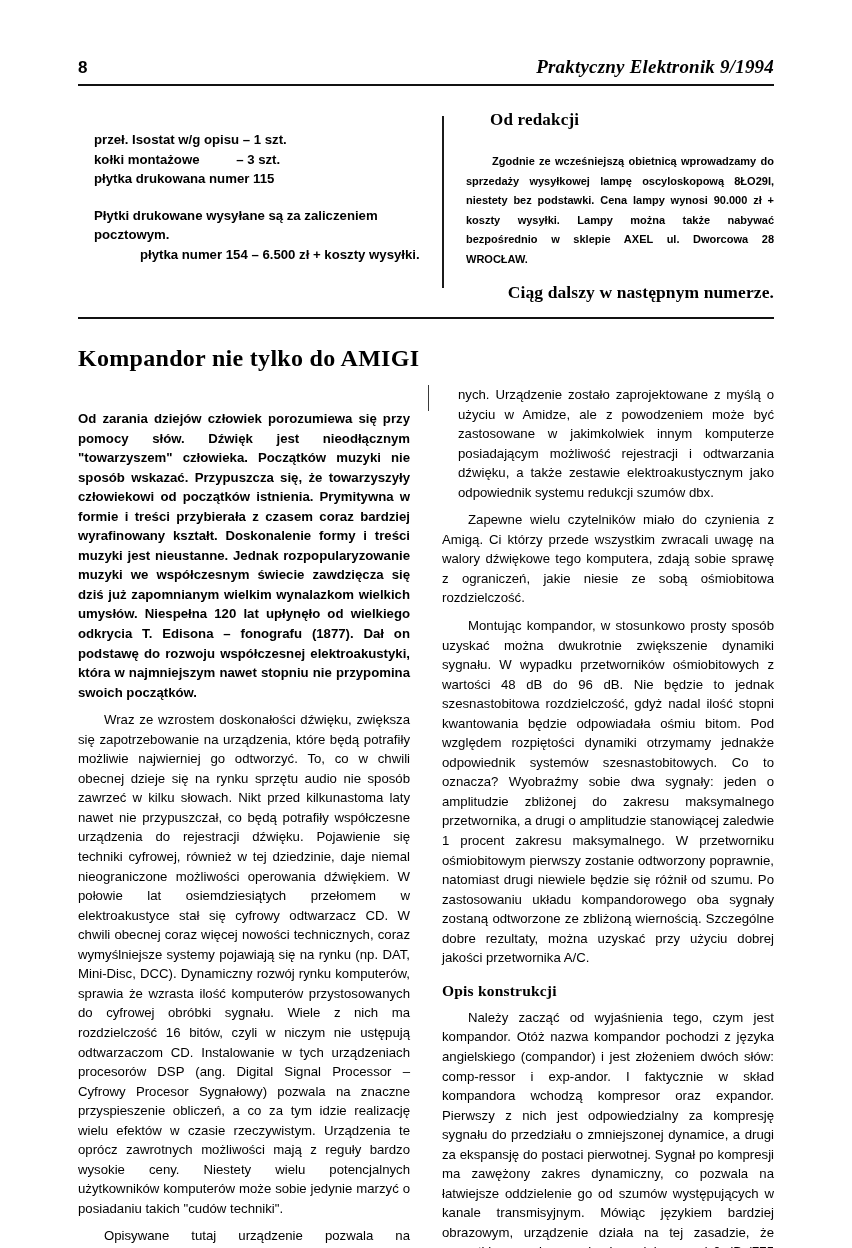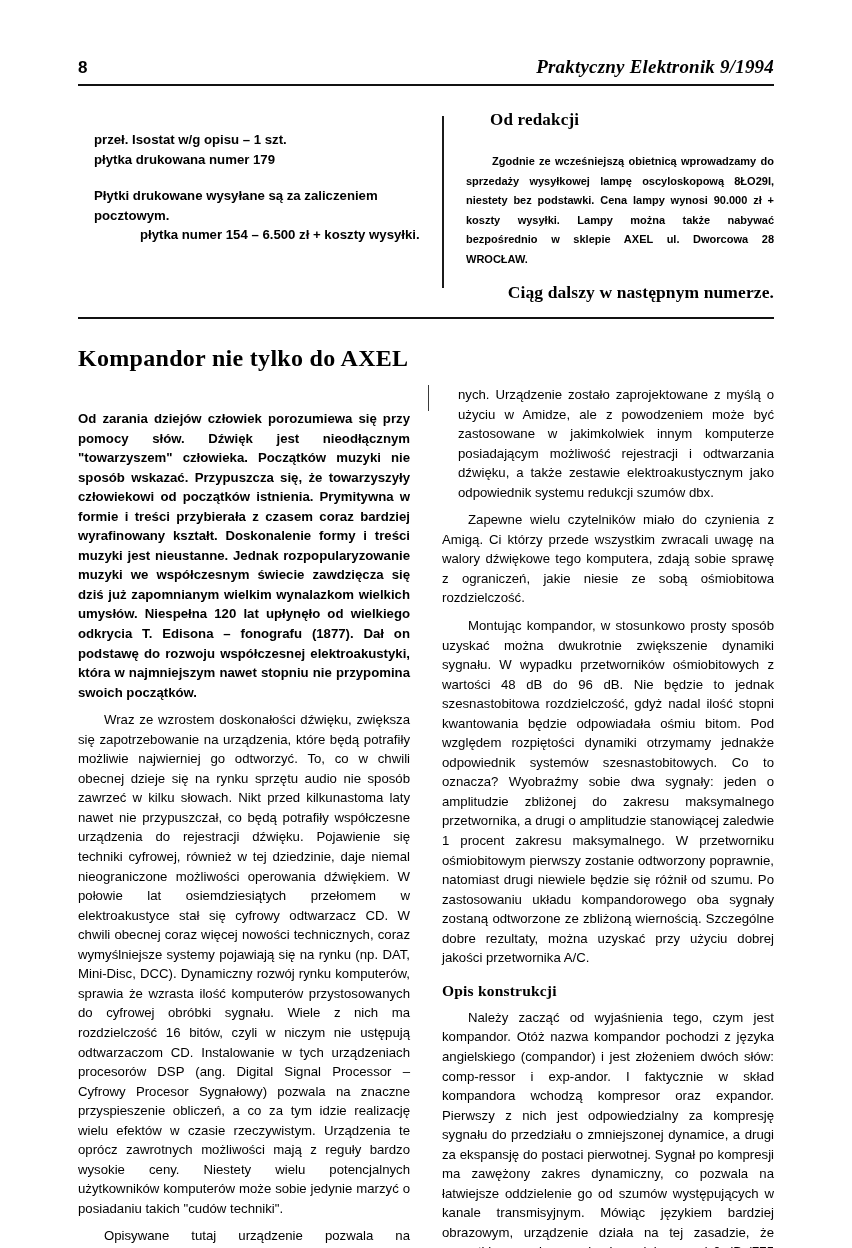"kołki montażowe – 3 szt." div.kit-line { html: none -> <div>kołki montażowe – 3 szt.</div> }
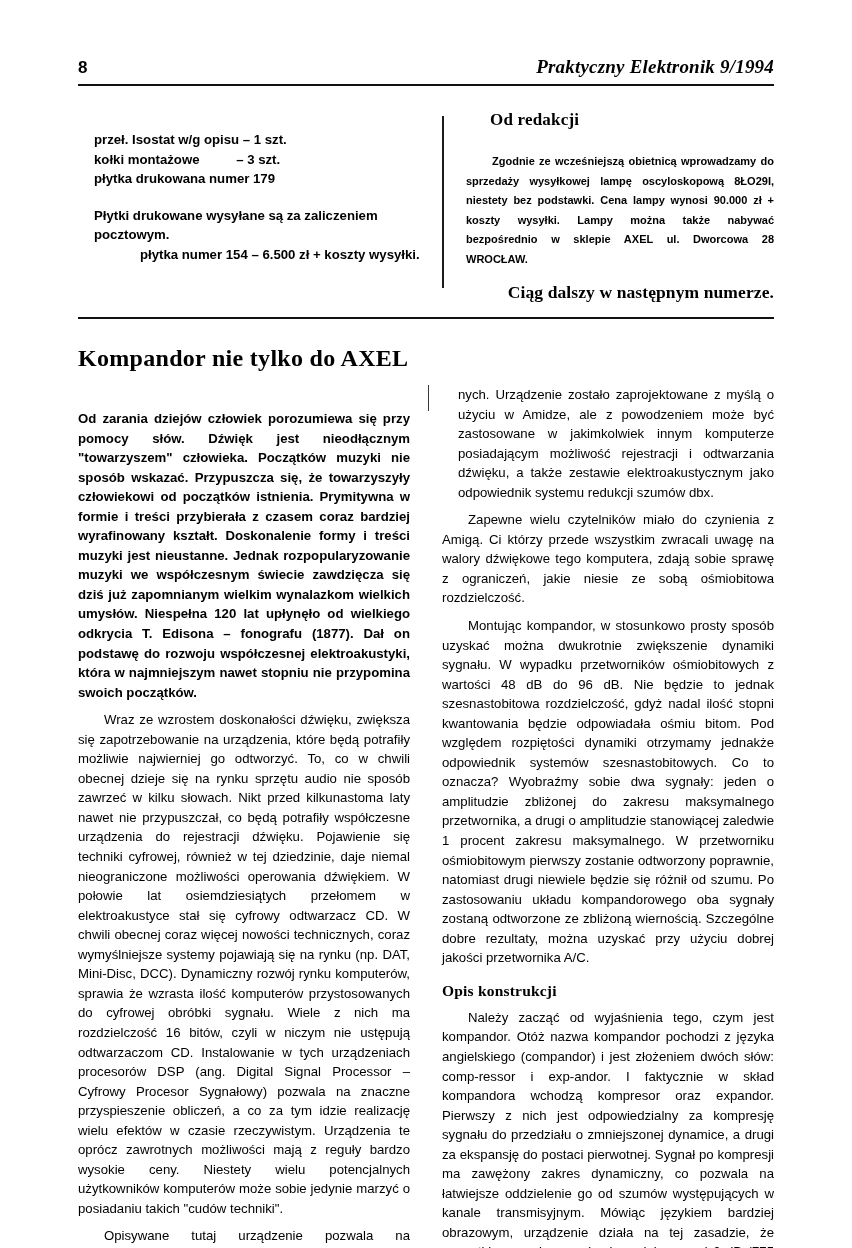"płytka drukowana numer 179" div.kit-line { text: 179 -> 115 }
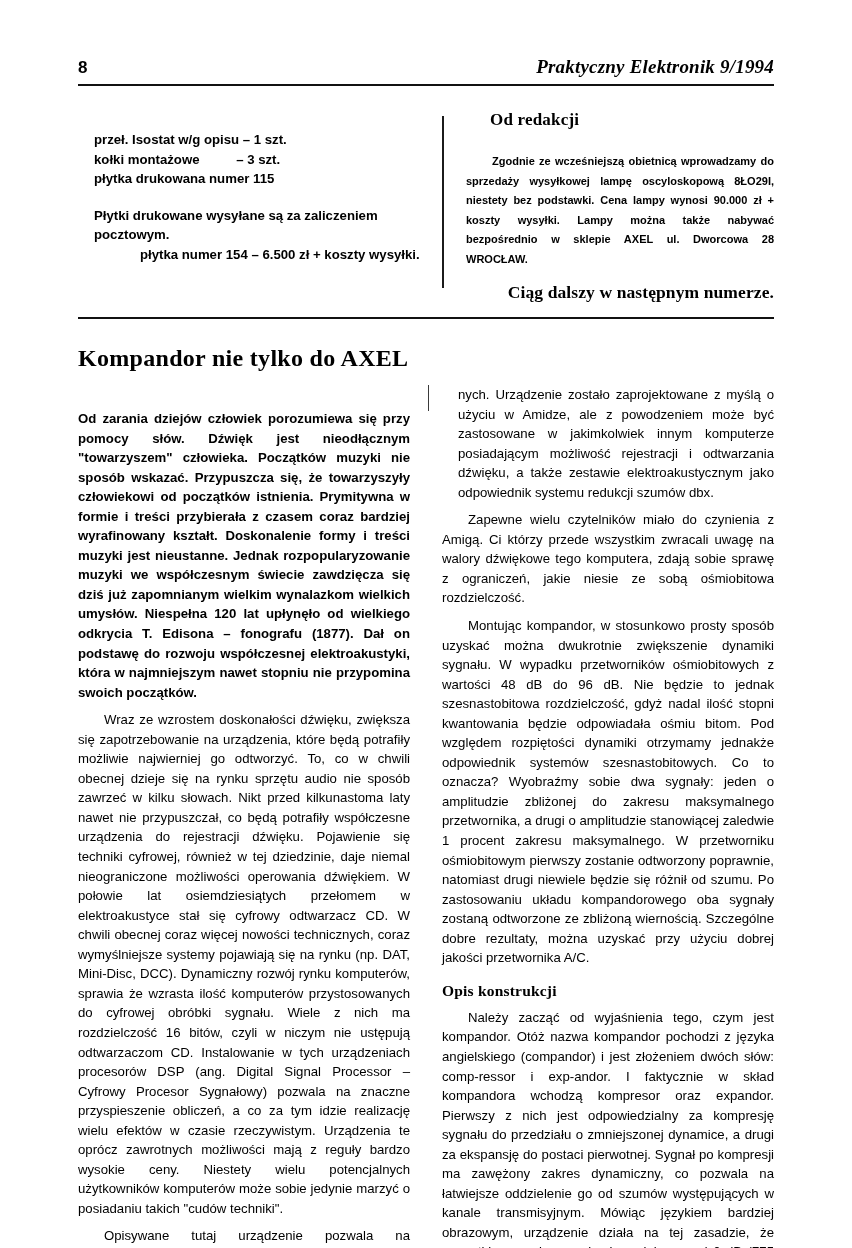"Kompandor nie tylko do AXEL" h1.article-title { text: AXEL -> AMIGI }
